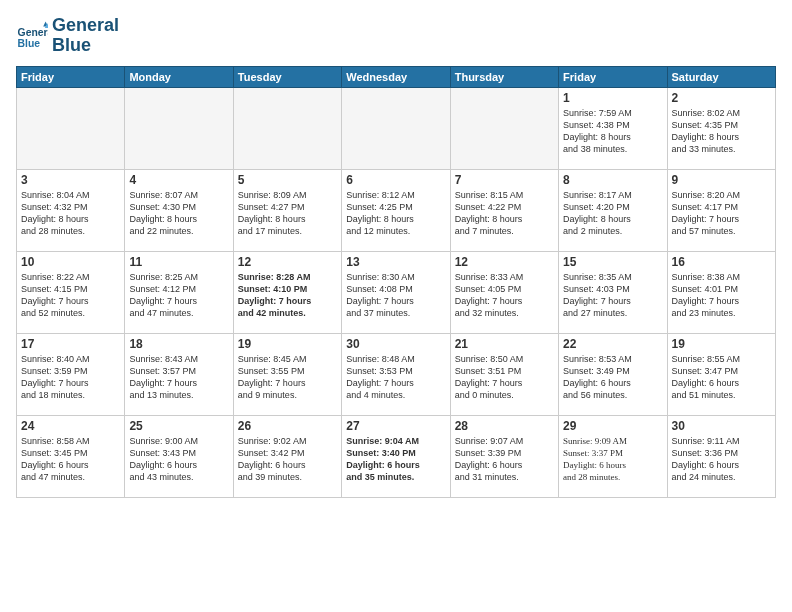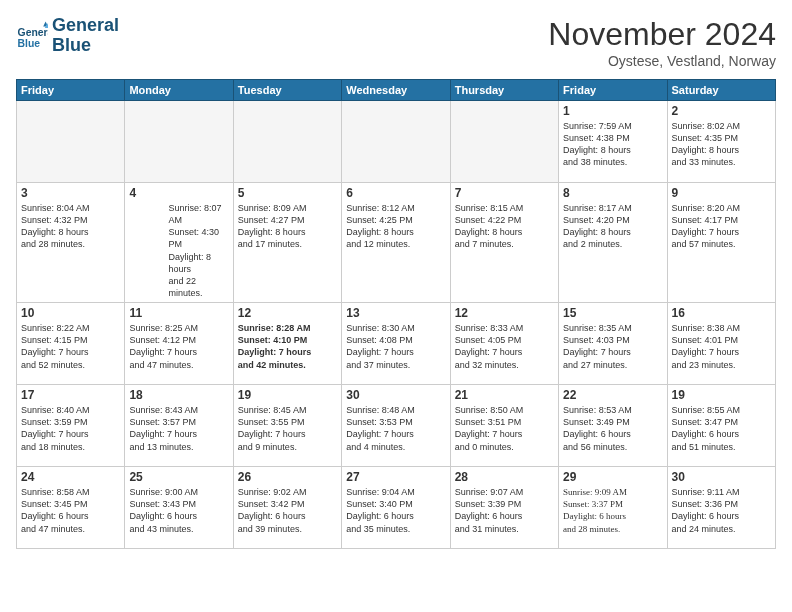"November 2024" div.title-block { html: <div> <div>November 2024</div> <div>Oystese, Vestland, Norway</div> </div> -> none }
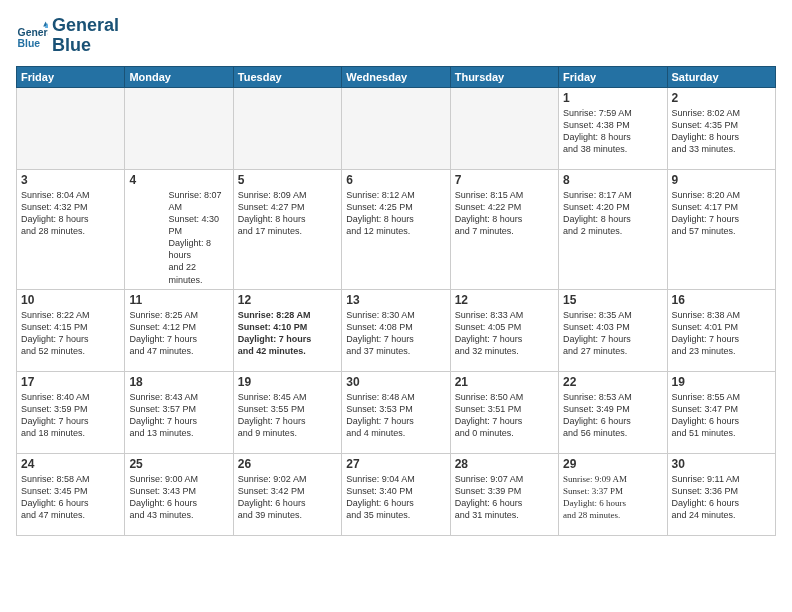"Sunrise: 8:07 AM" div.day-info { margin-left: 39px -> none }
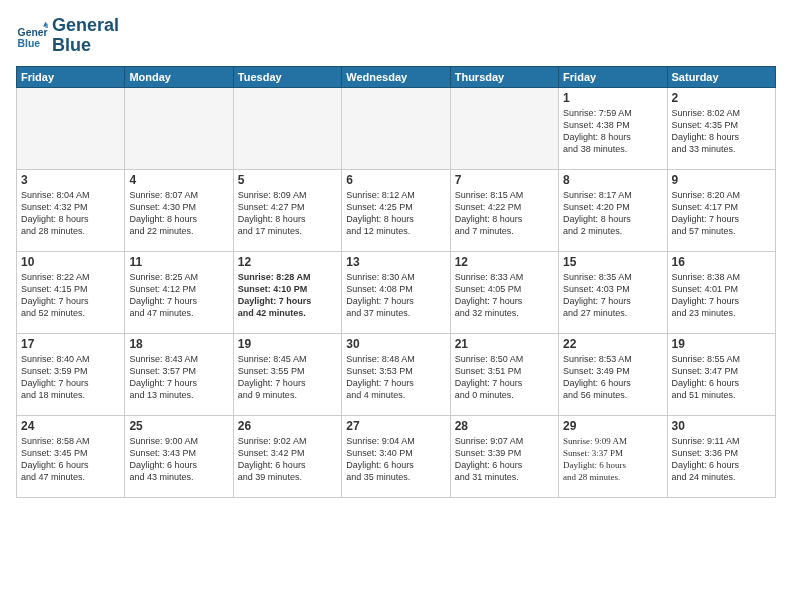"Sunrise: 9:04 AM" div.day-info { font-weight: none -> bold }
